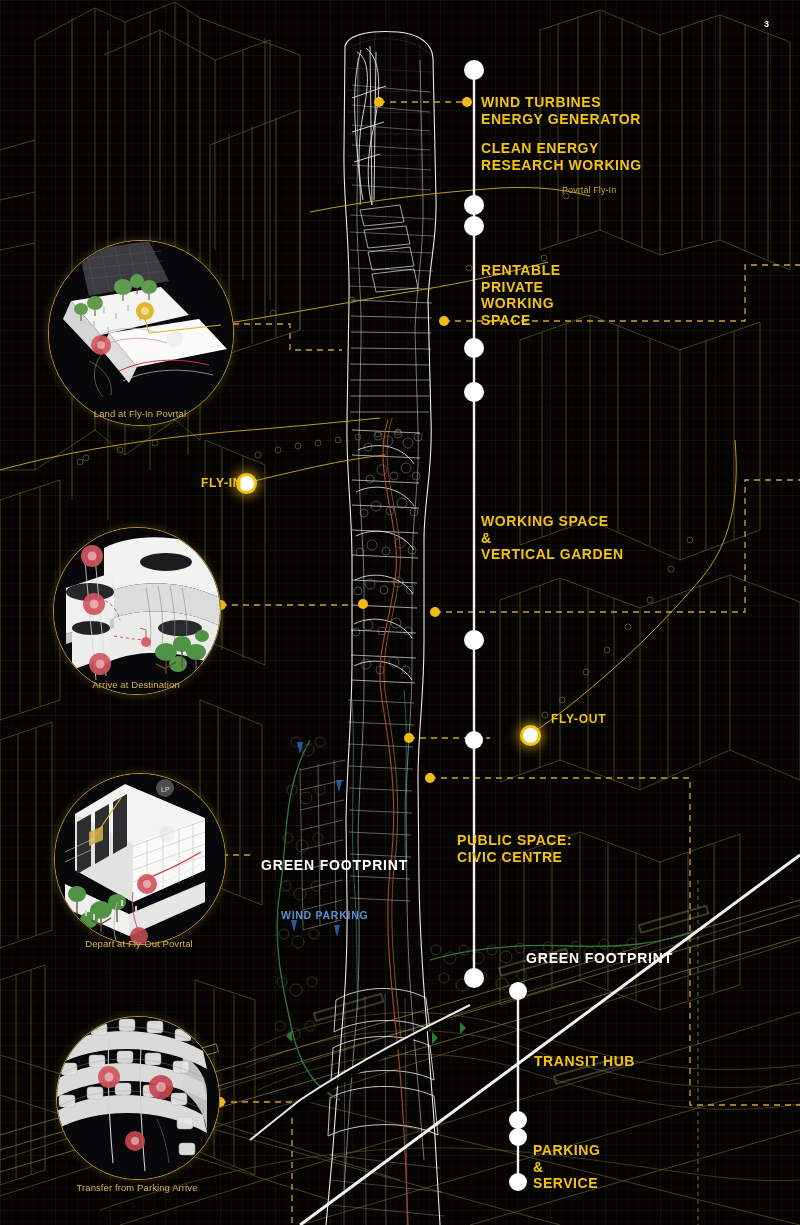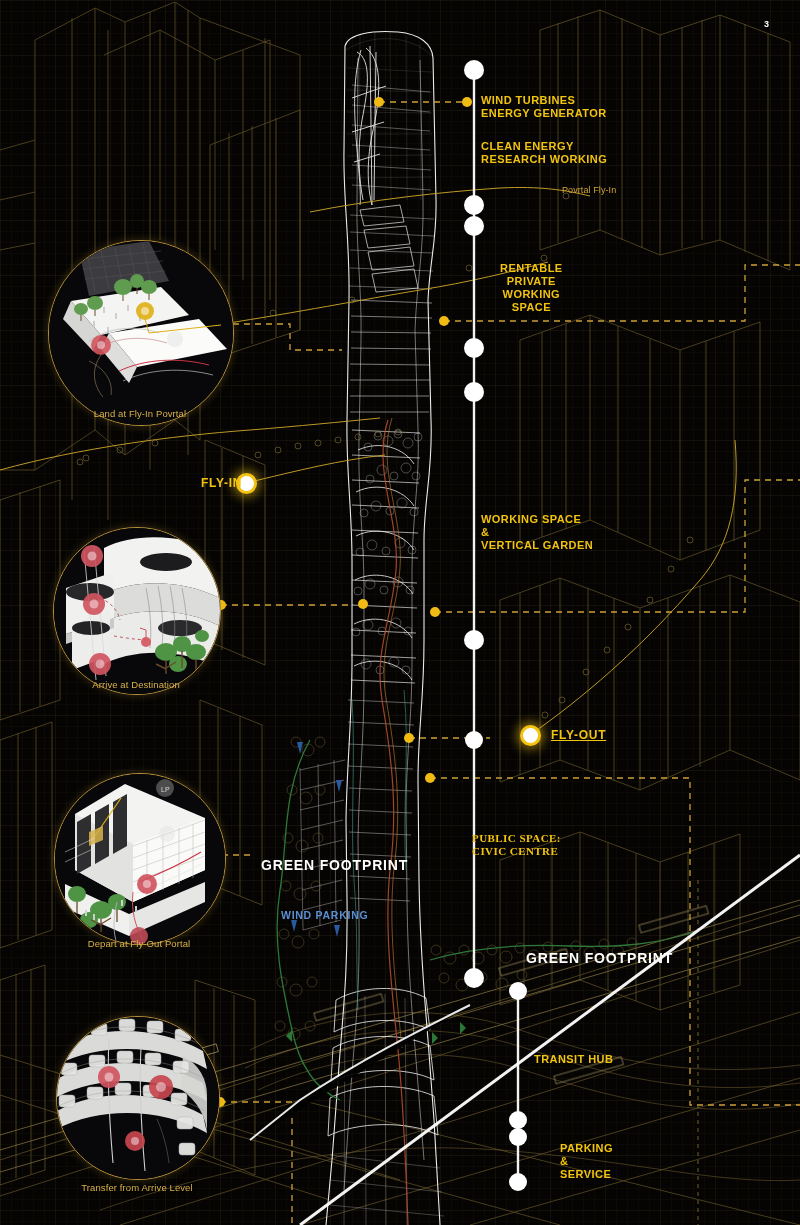"WIND TURBINES" .lbl.main { font-size: 11px -> 14px }
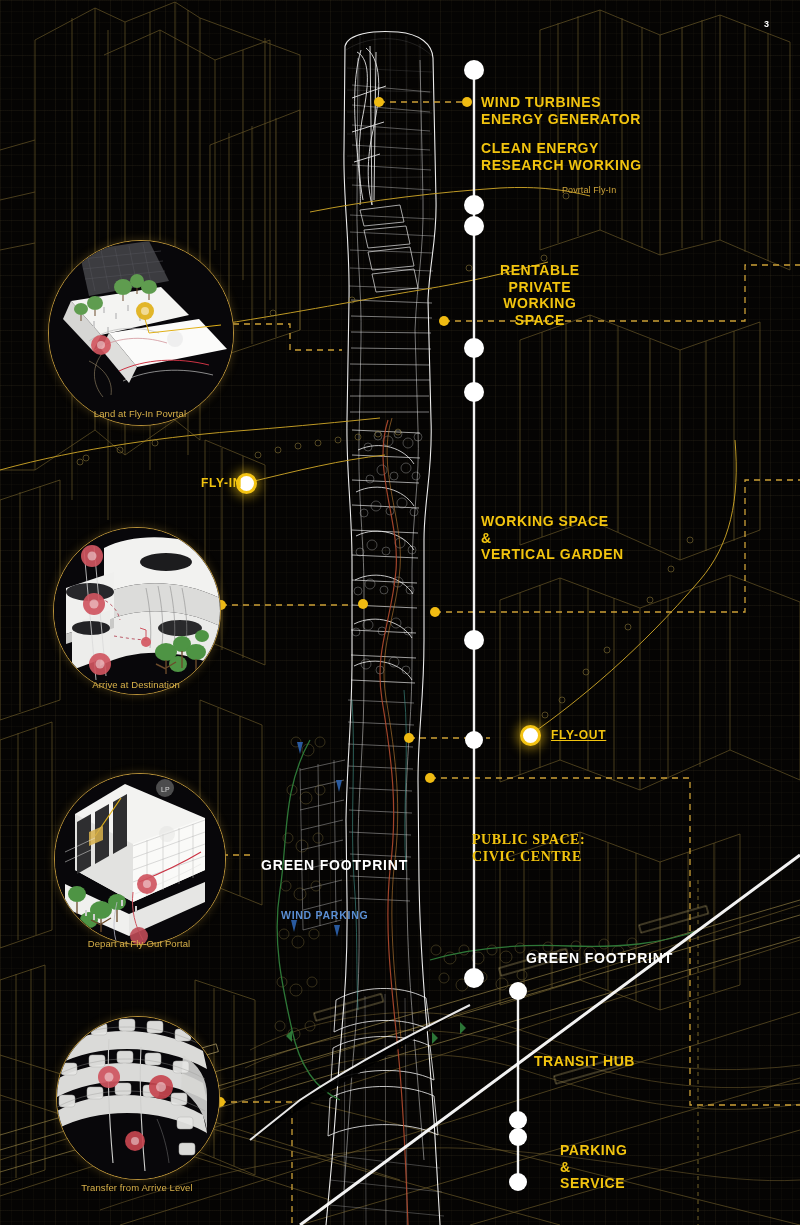"RENTABLE" div.lbl { left: 500px -> 481px; text-align: center -> none }
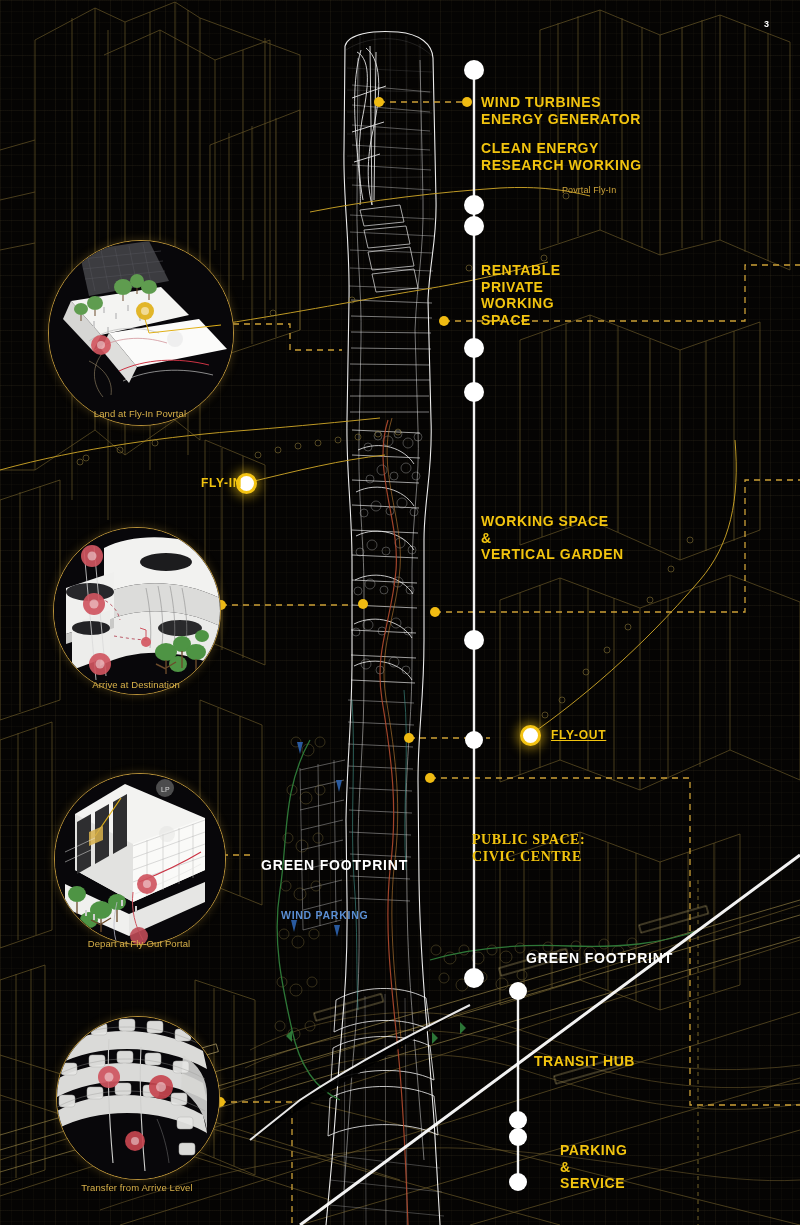"FLY-OUT" div.lbl { text-decoration: underline -> none; top: 728px -> 712px }
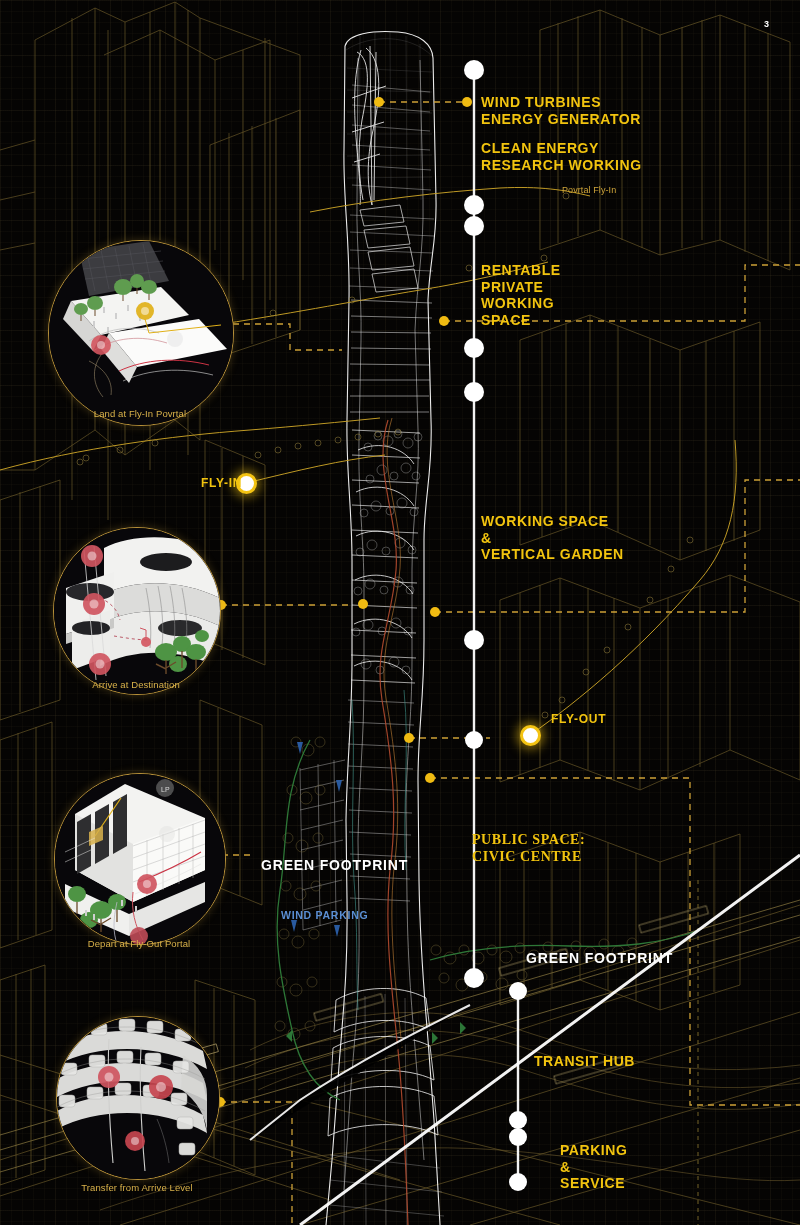"PUBLIC SPACE:" div.lbl { font-family: Liberation Serif, serif -> none; left: 472px -> 457px }
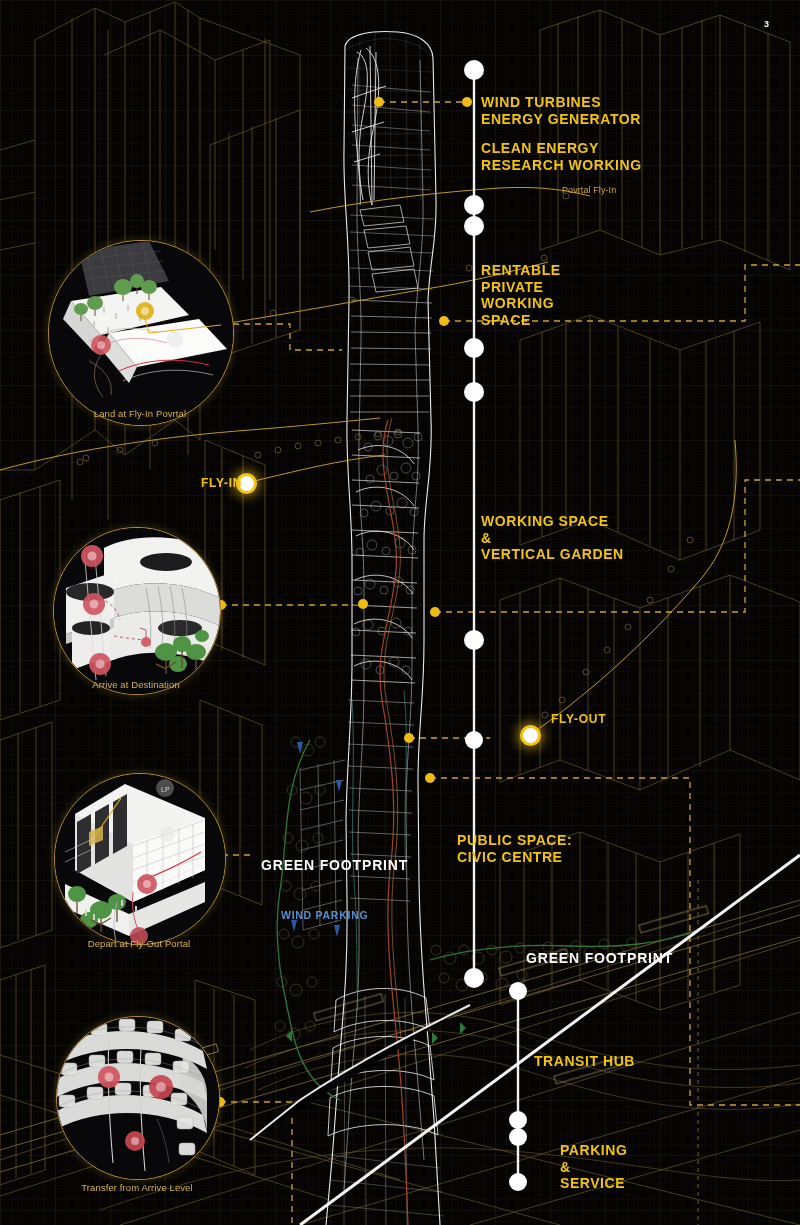"Depart at Fly-Out Portal" div.caption { text: Portal -> Povrtal }
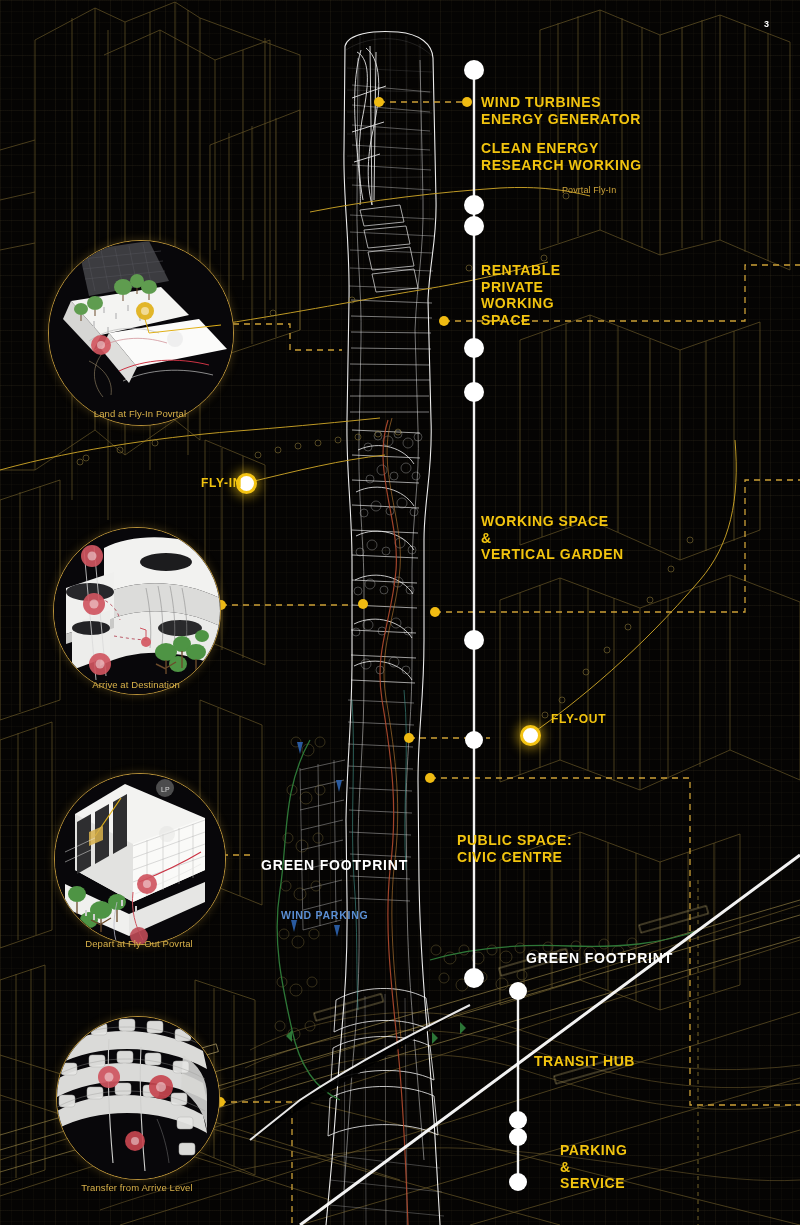"PARKING" div.lbl { left: 560px -> 533px }
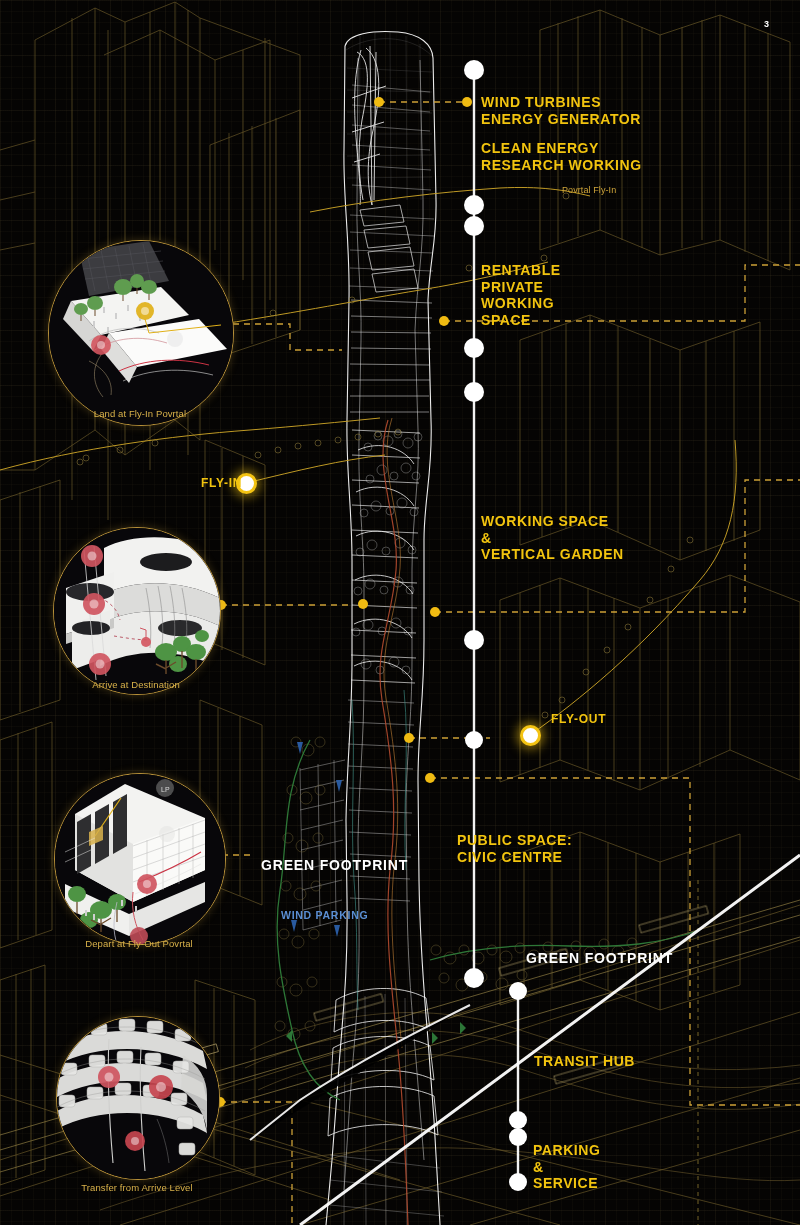"Transfer from Arrive Level" div.caption { text: Arrive Level -> Parking Arrive }
